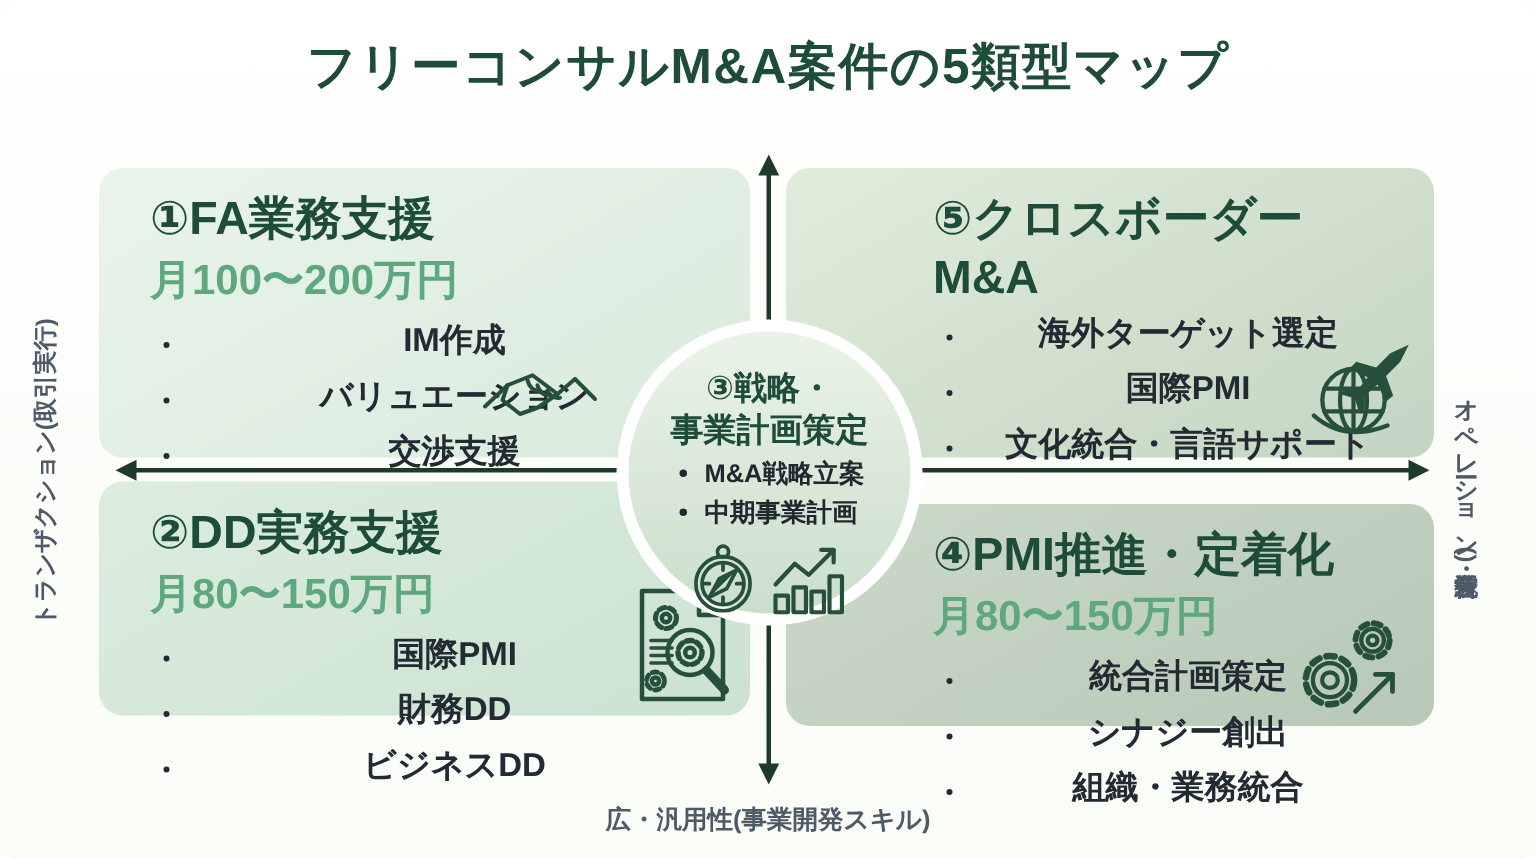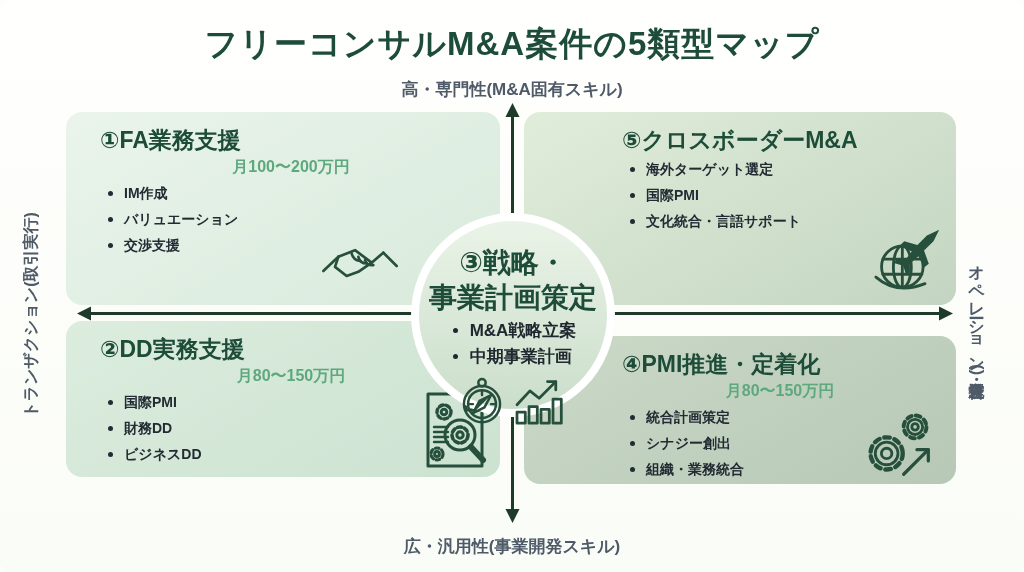"高・専門性(M&A固有スキル)" div.axis-caption { html: <div>高・専門性(M&amp;A固有スキル)</div> -> none }
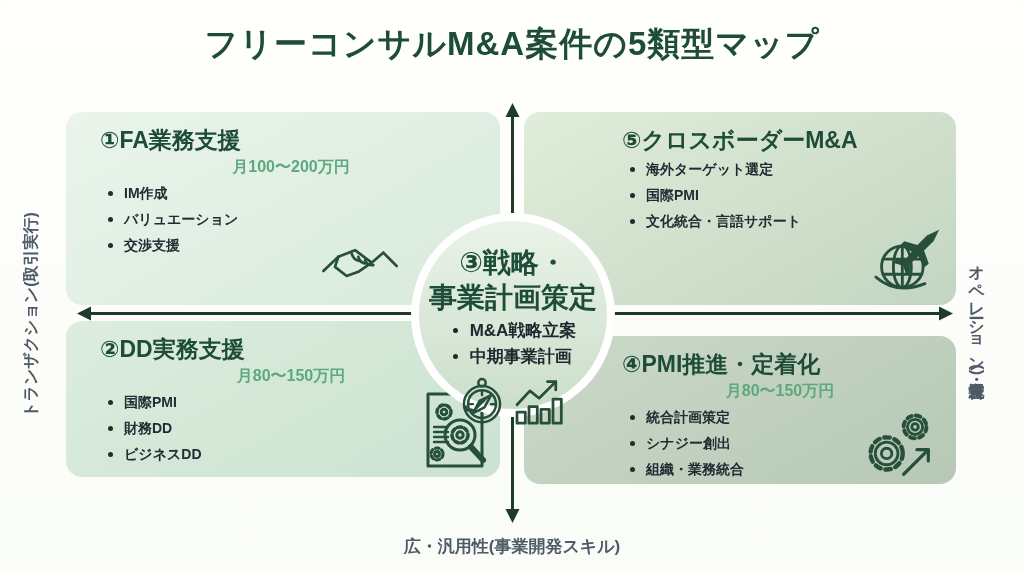"①FA業務支援" .card-title { font-size: 23px -> 31px }
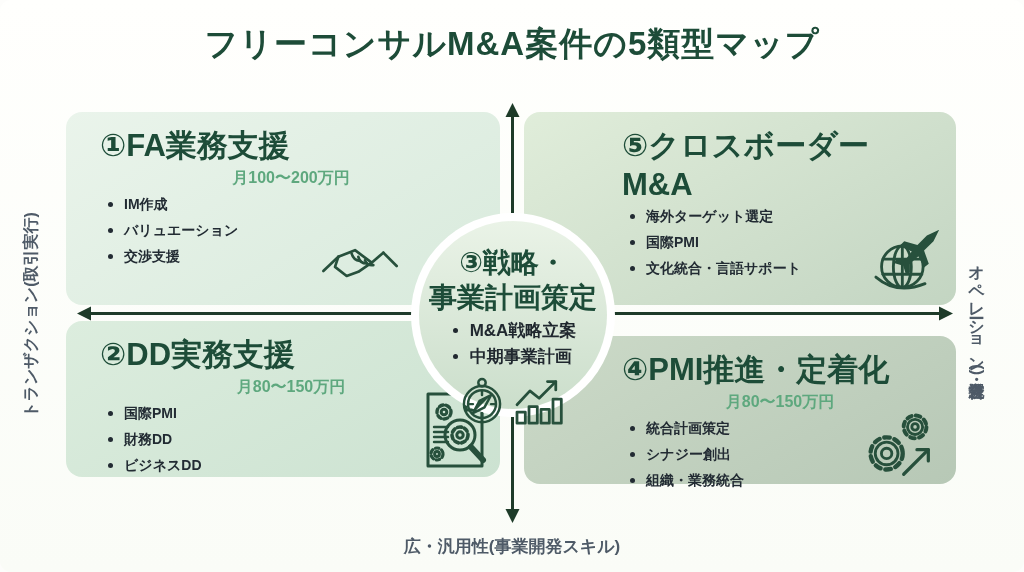"月100〜200万円" .card-price { font-size: 16px -> 28px; text-align: center -> none }
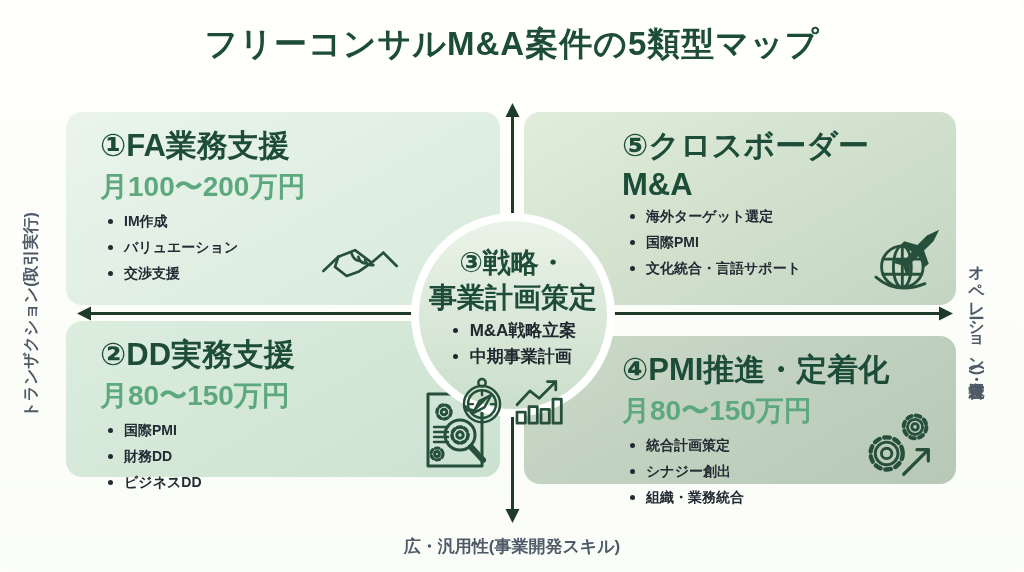"IM作成" .card-list { font-size: 14px -> 22px; text-align: none -> center }
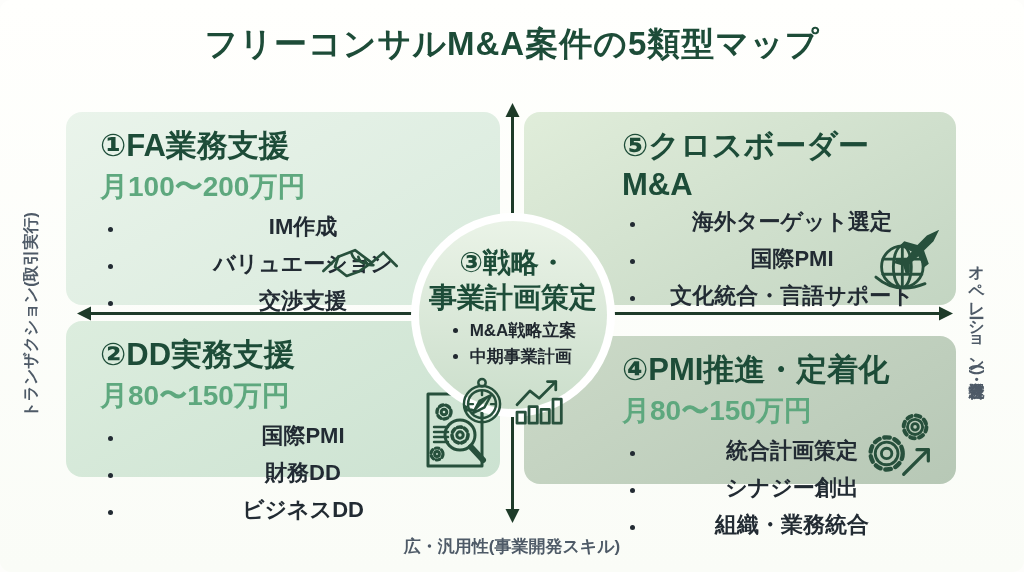"③戦略・" .center-title { font-size: 28px -> 22px }
